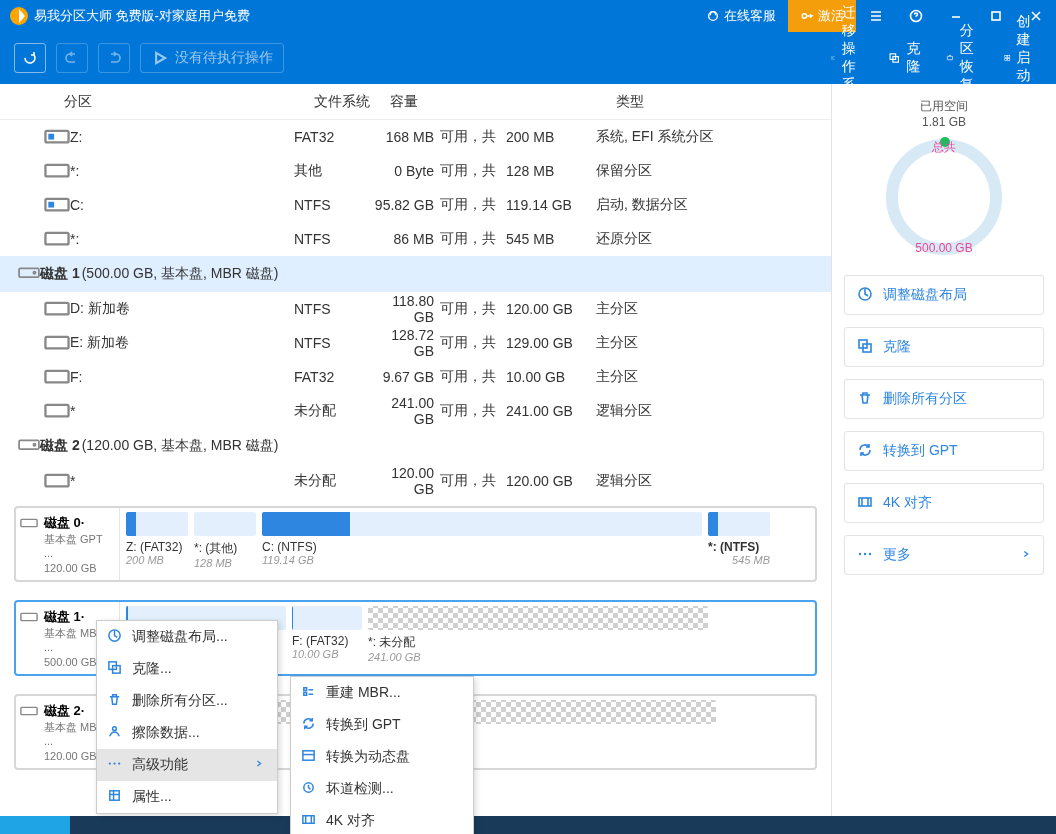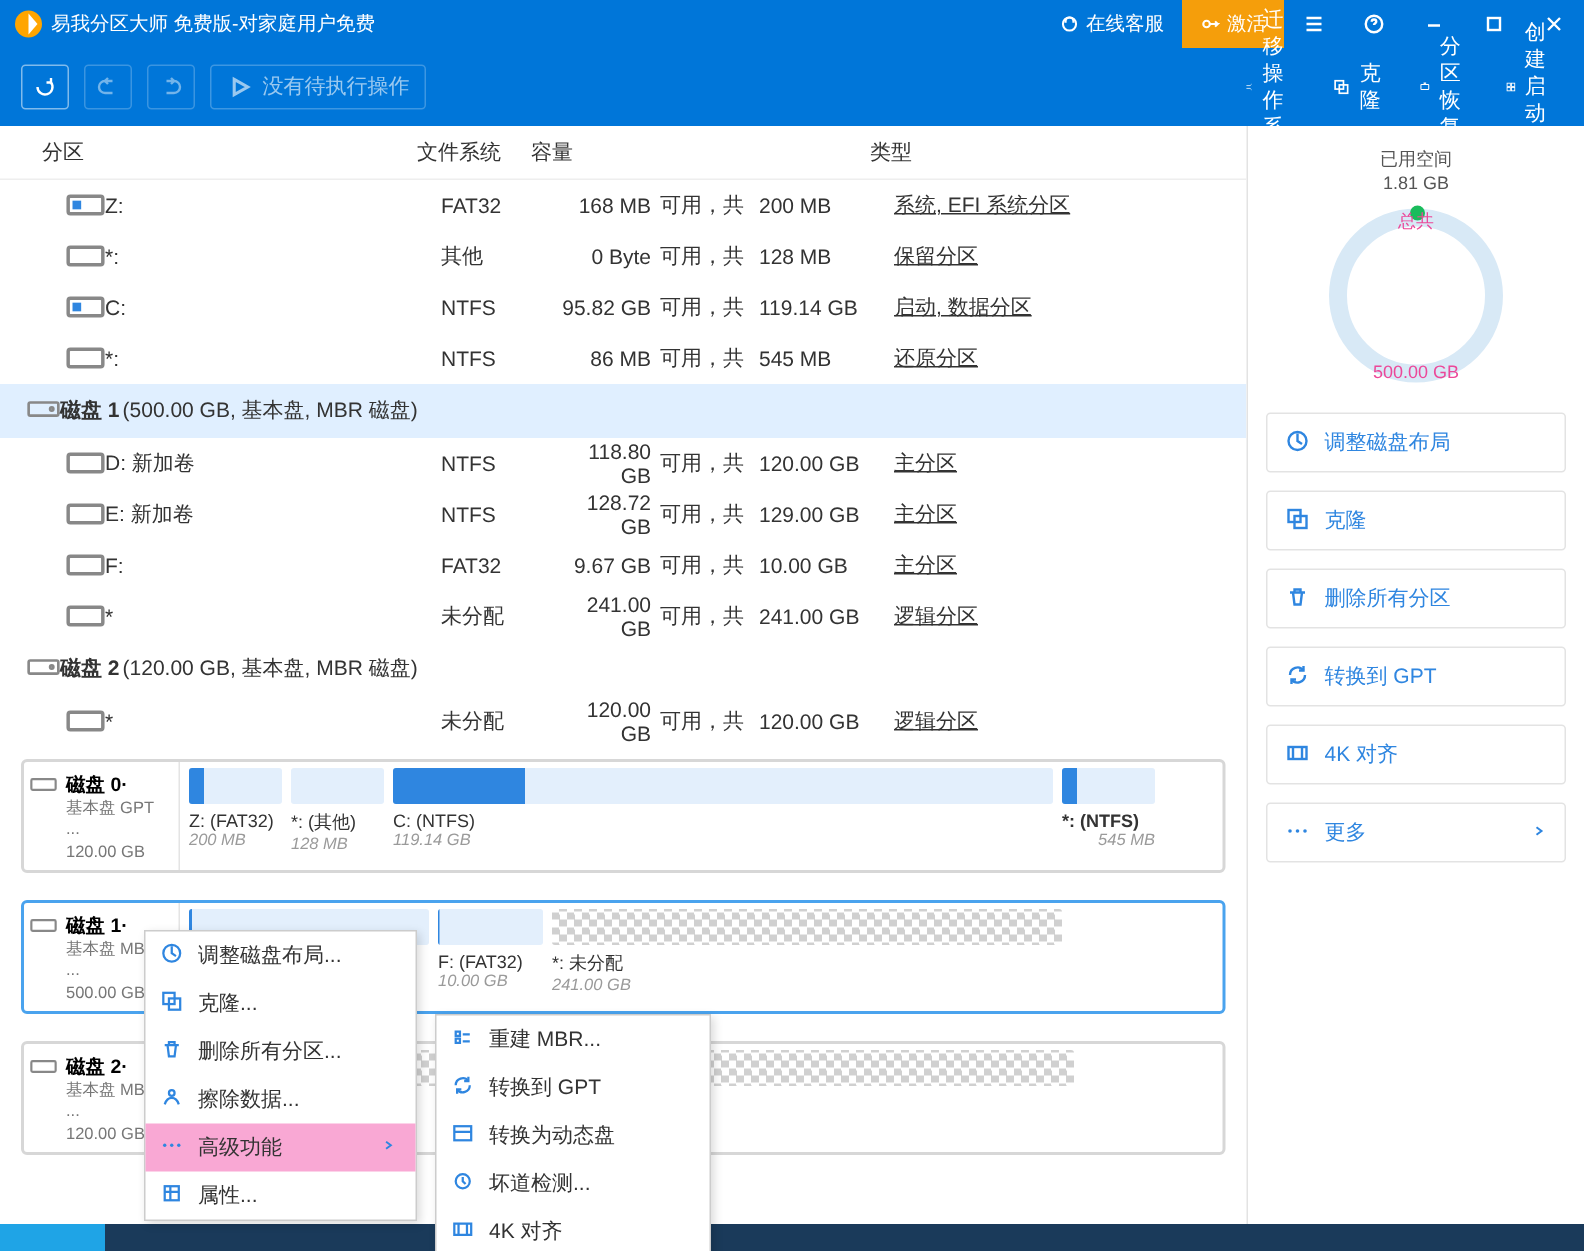"分区" .thead { padding-left: 28px -> 64px }
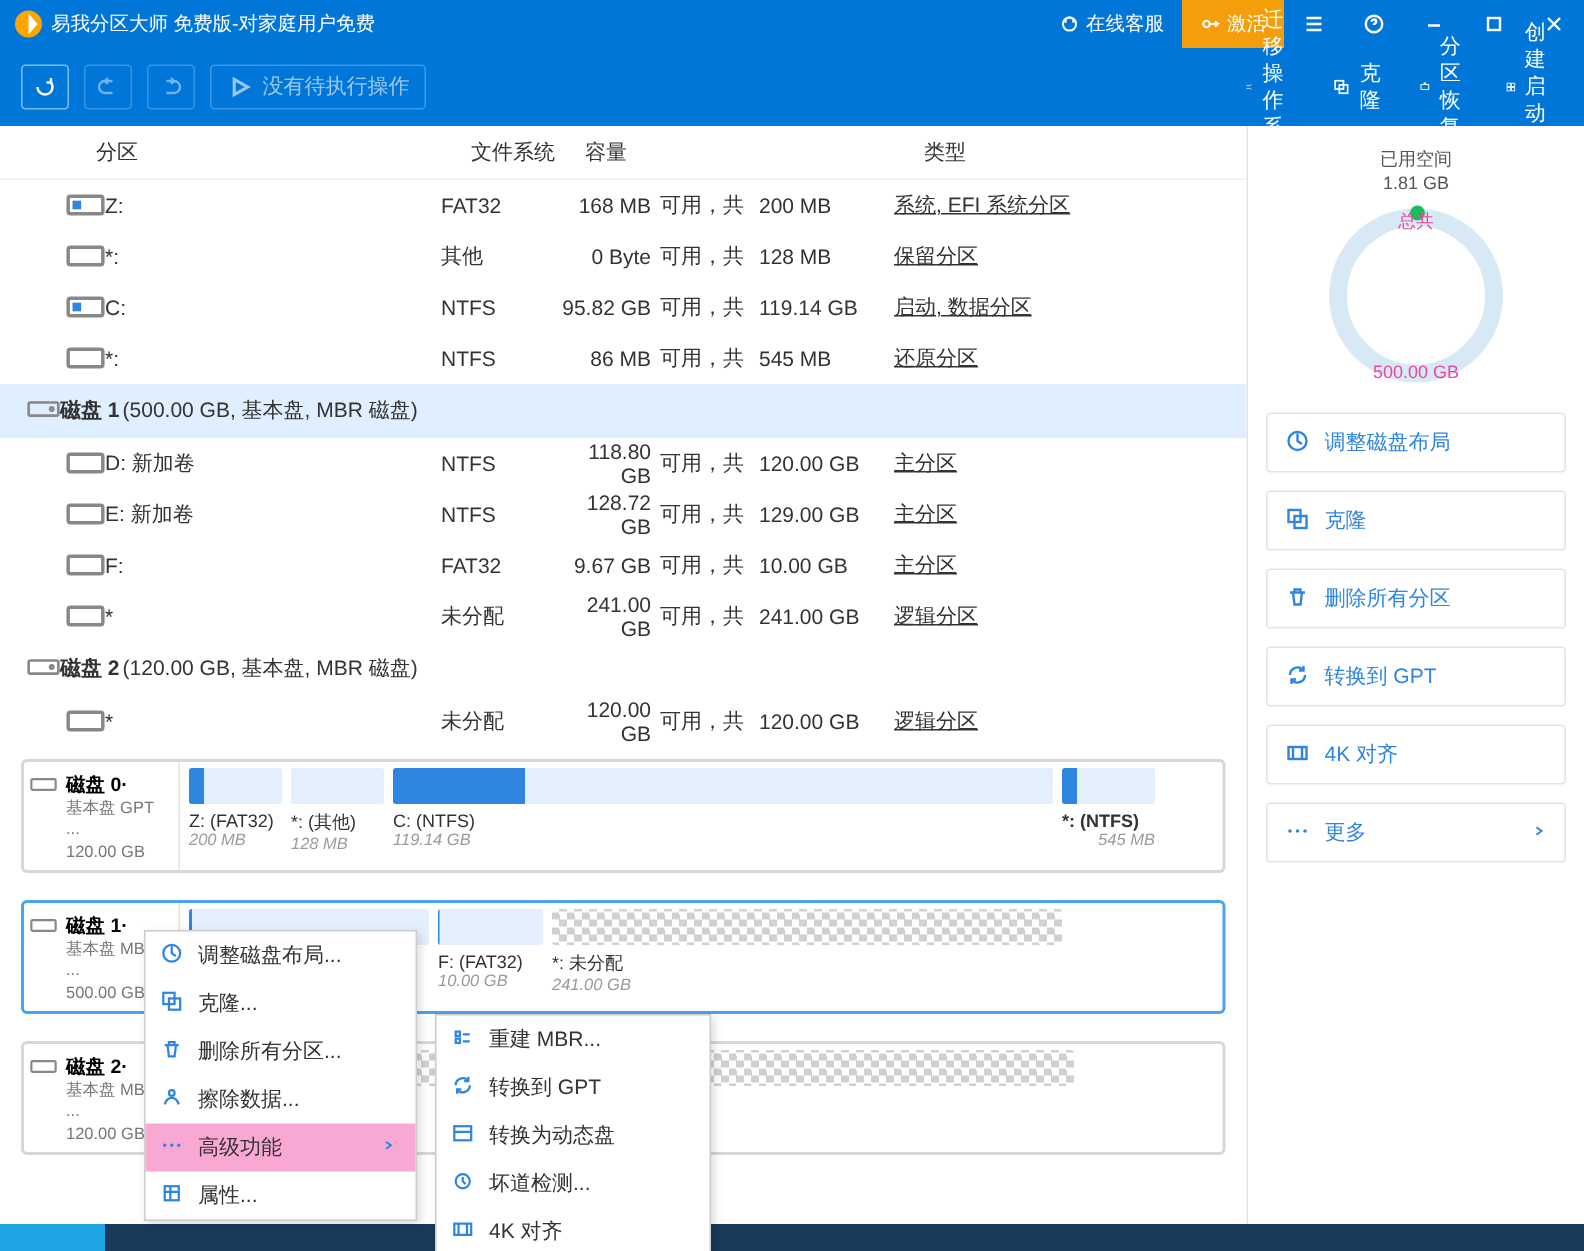"系统, EFI 系统分区" .prow .c4 { text-decoration: underline -> none }
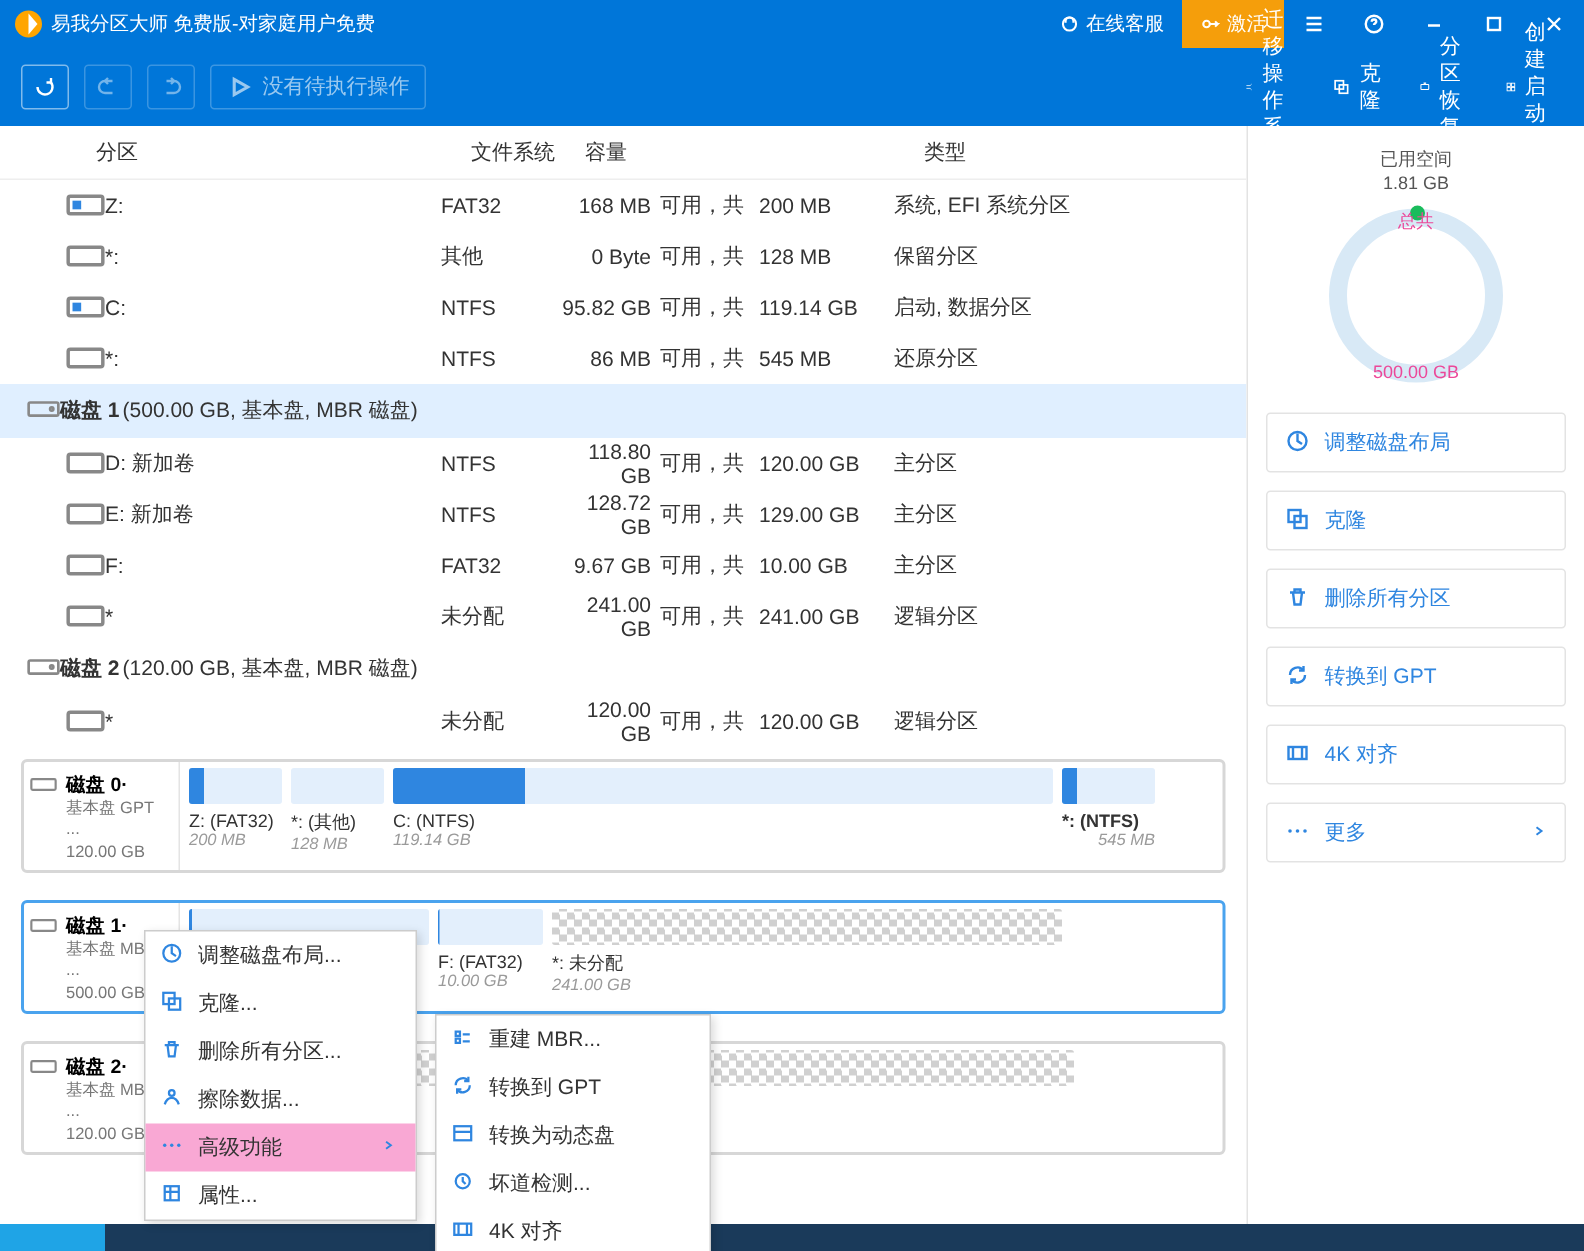"高级功能" .ctxitem.selmi { background: #f9a8d4 -> #e5e5e5 }
